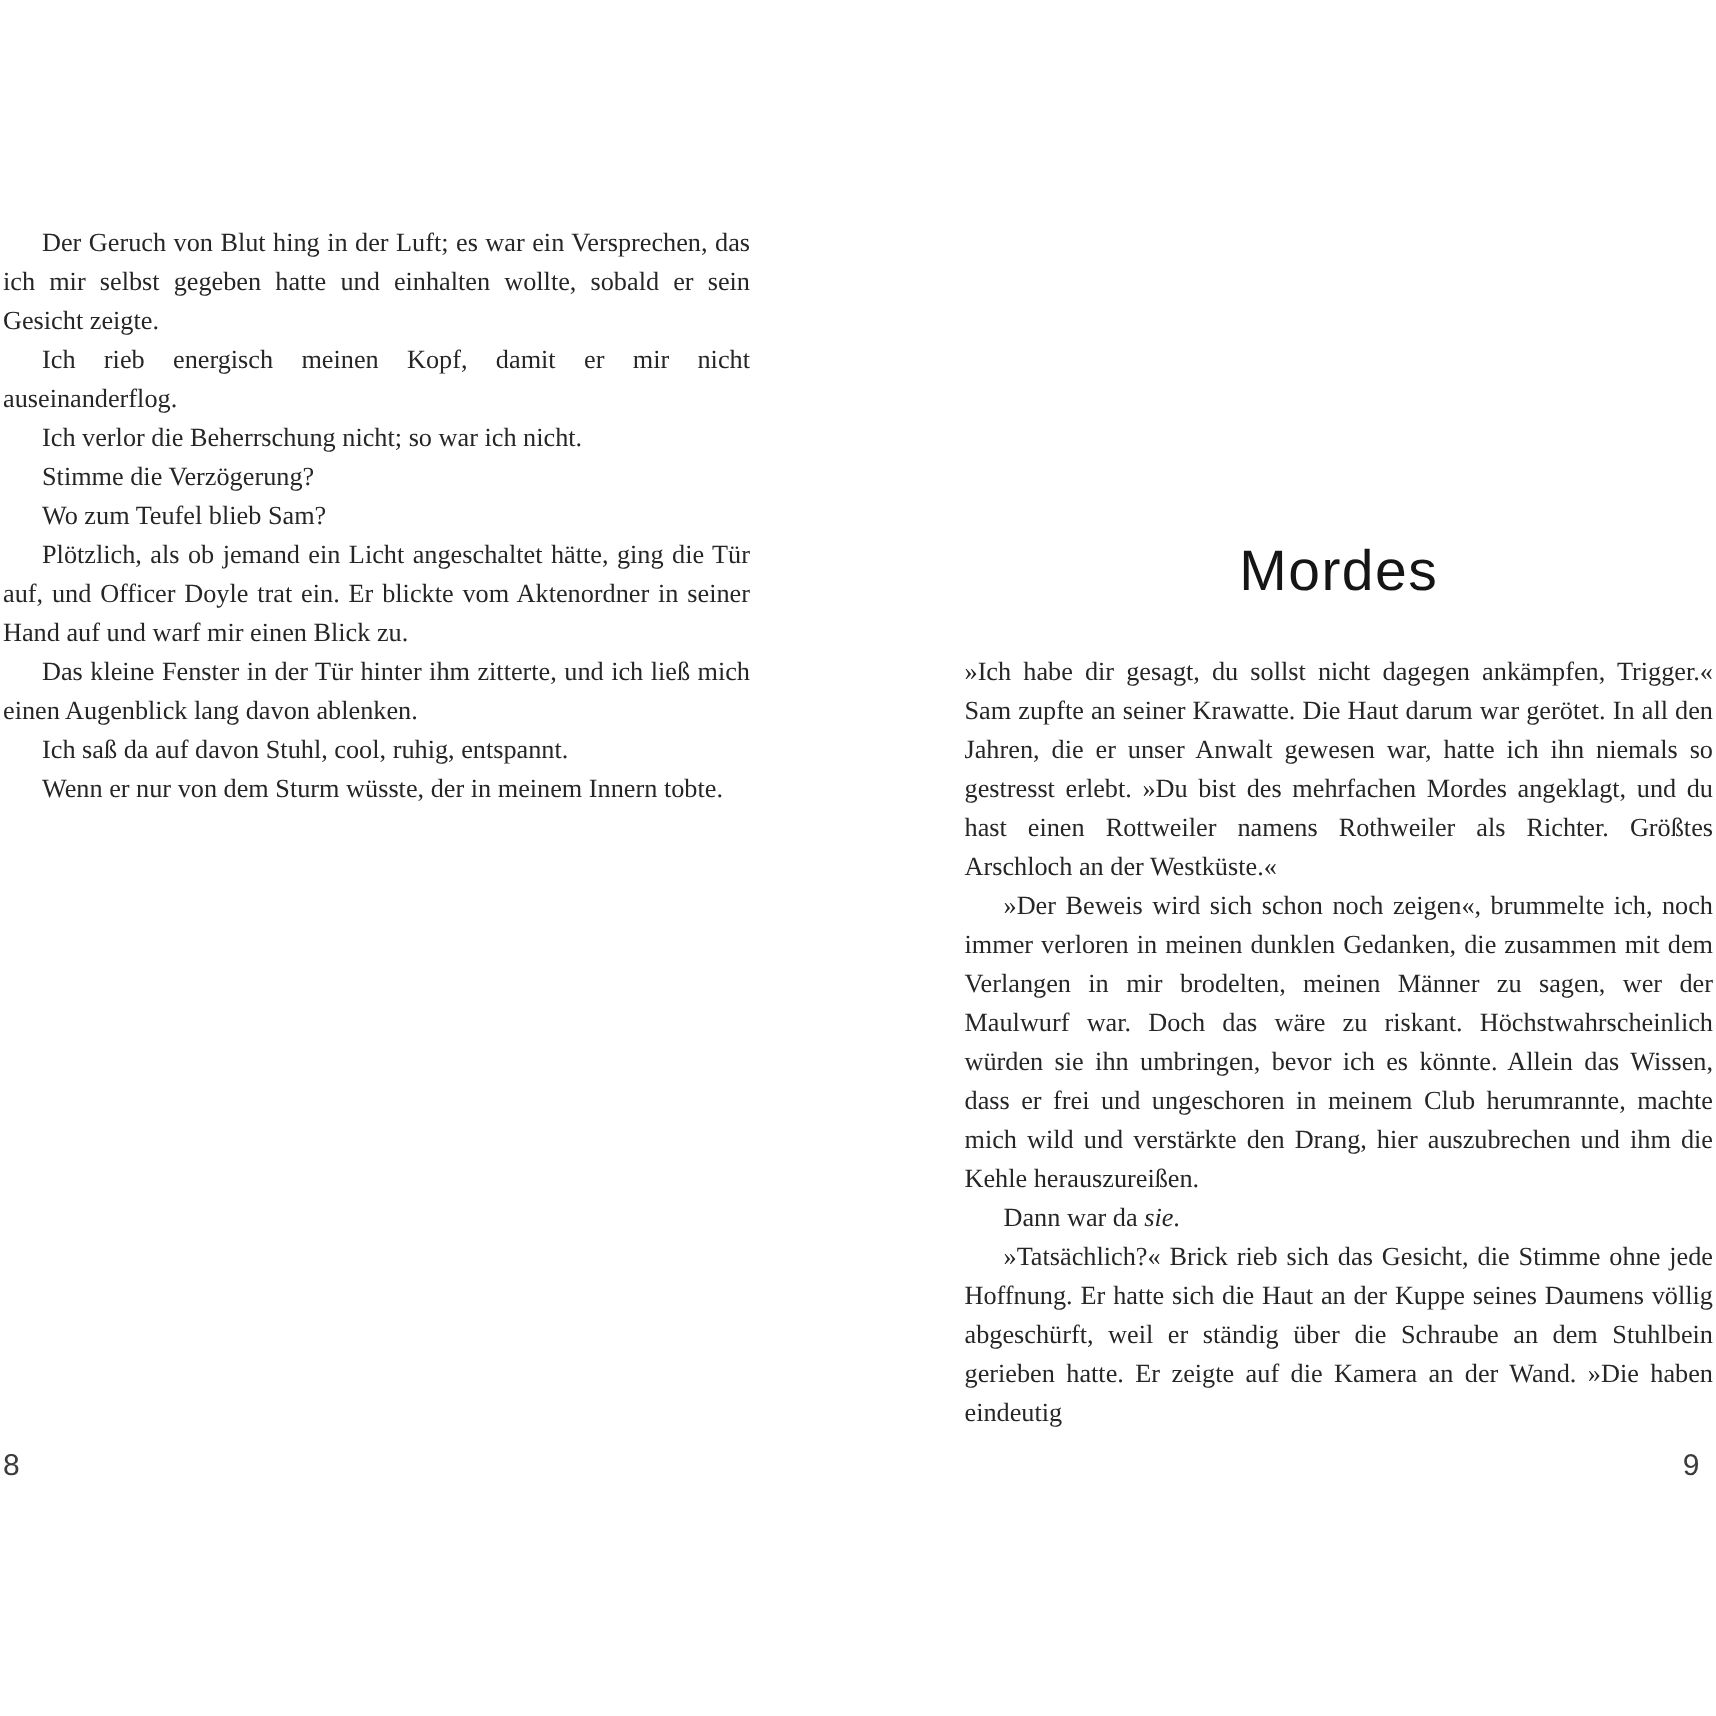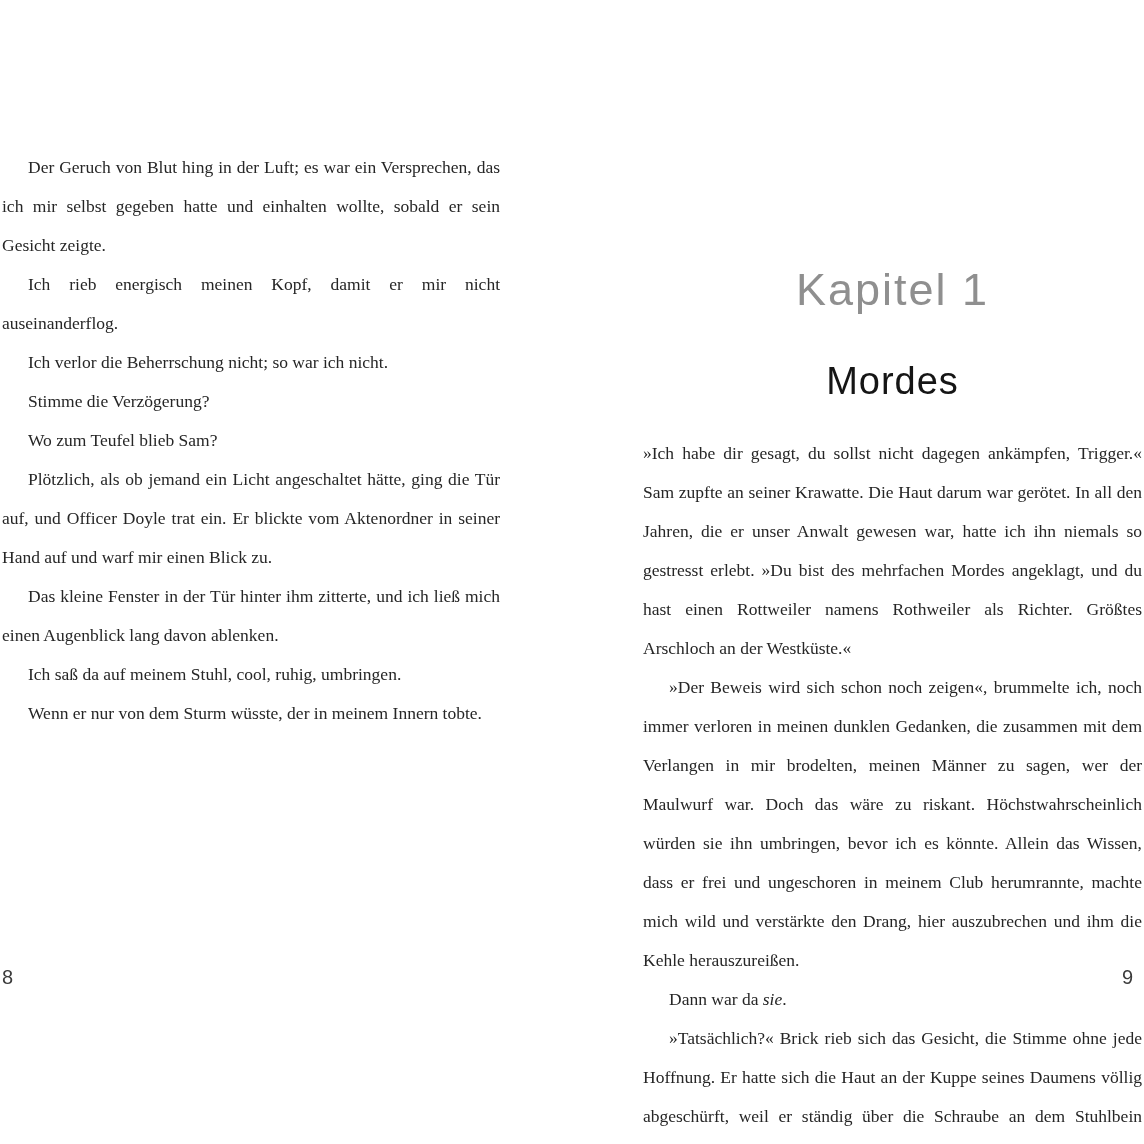"Der Geruch von Blut hing" .body-text { line-height: 39px -> 26px }
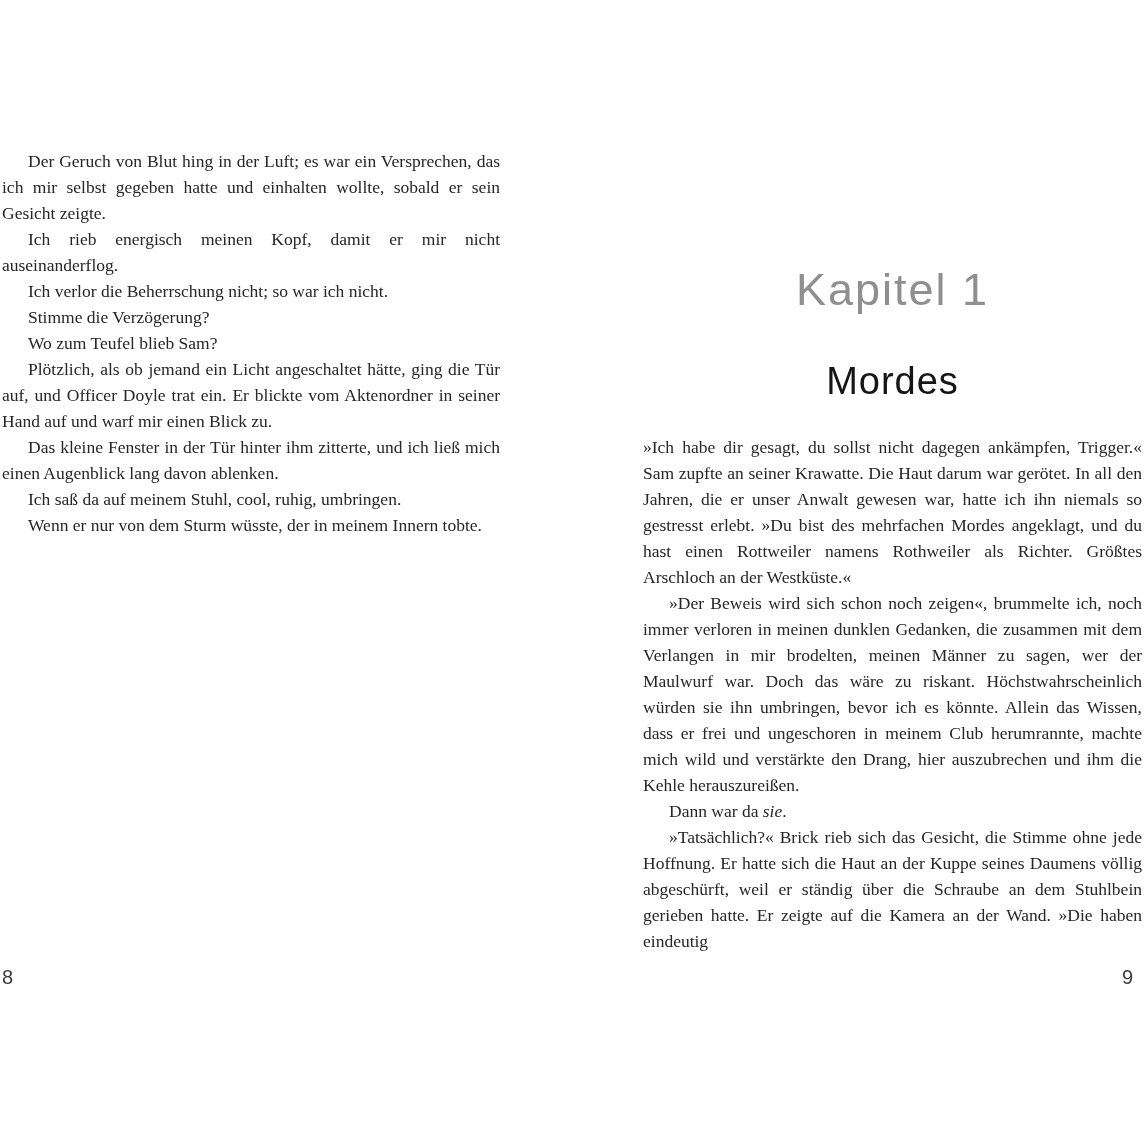"Kapitel 1" h1.chapter-label { html: <h1>Kapitel 1</h1> -> none }
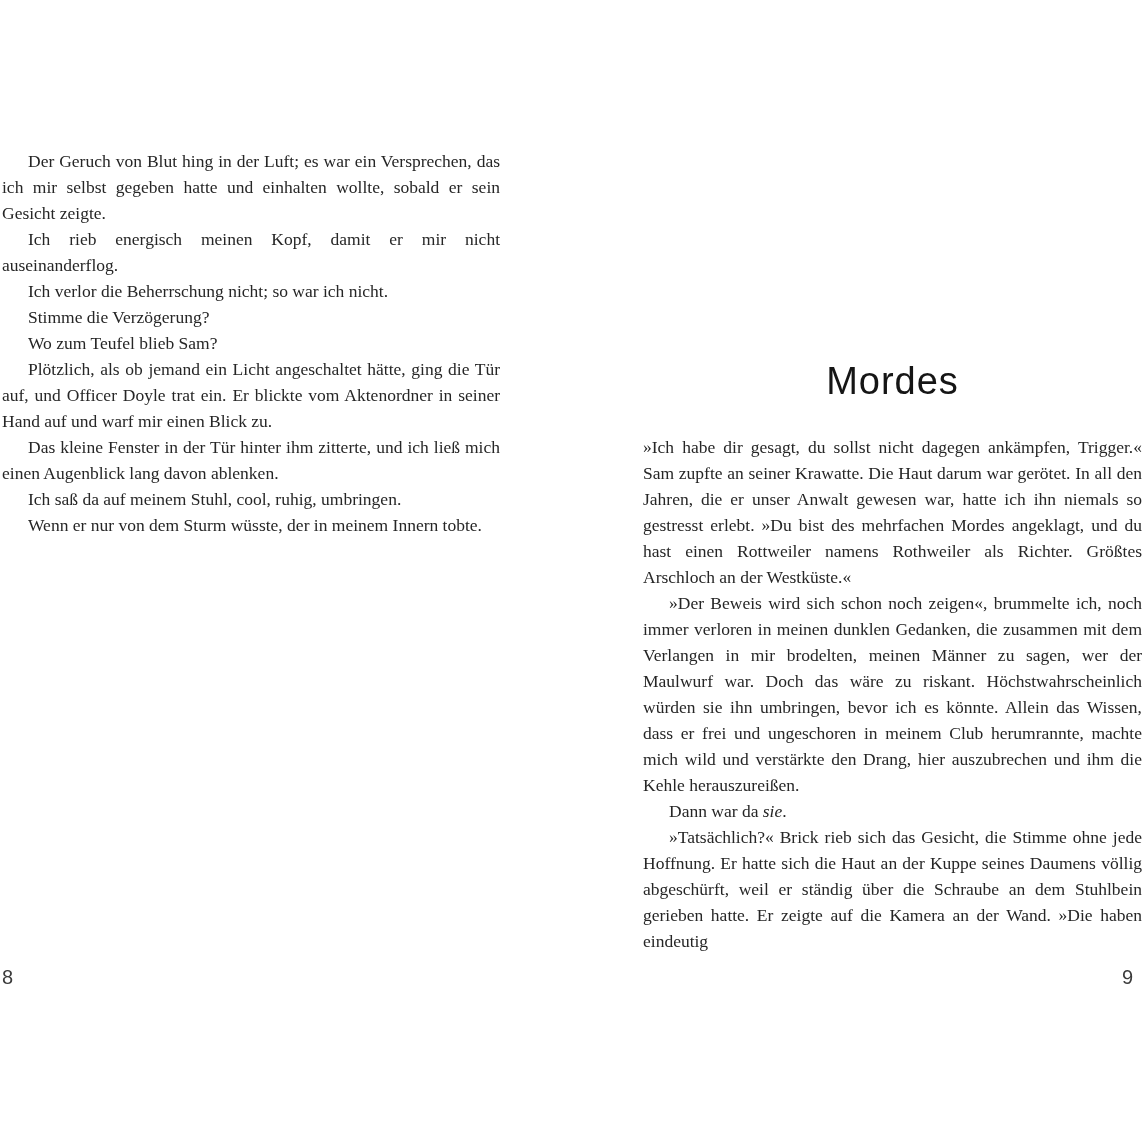"Ich saß da auf meinem" p { text: meinem Stuhl, cool, ruhig, umbringen -> davon Stuhl, cool, ruhig, entspannt }
